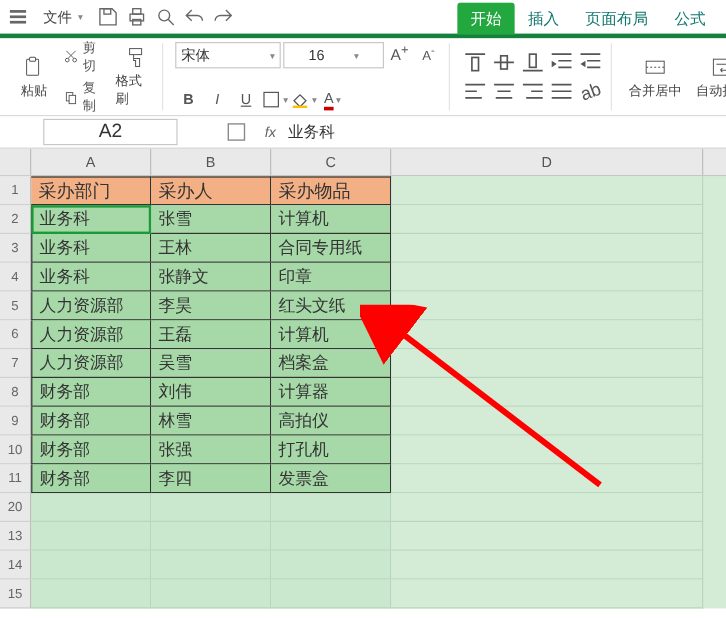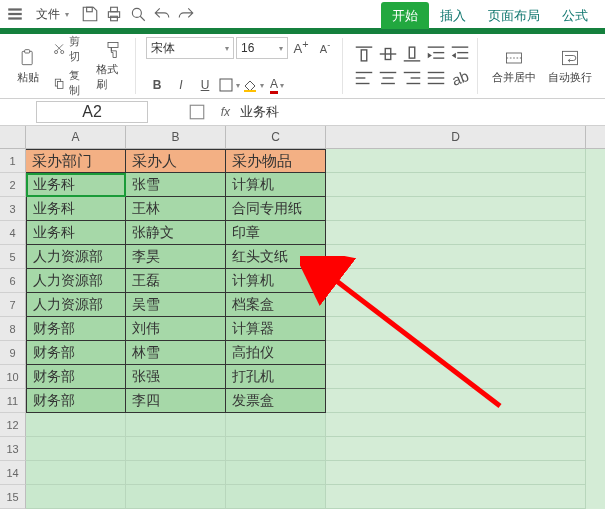"文件" .menubar { border-bottom: 6px solid #15803d -> 4px solid #15803d }
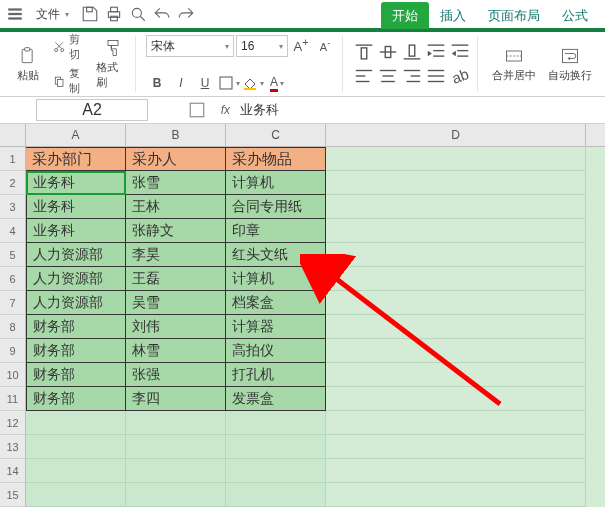"16" .fontsize { padding: 0 4px -> 0 20px }
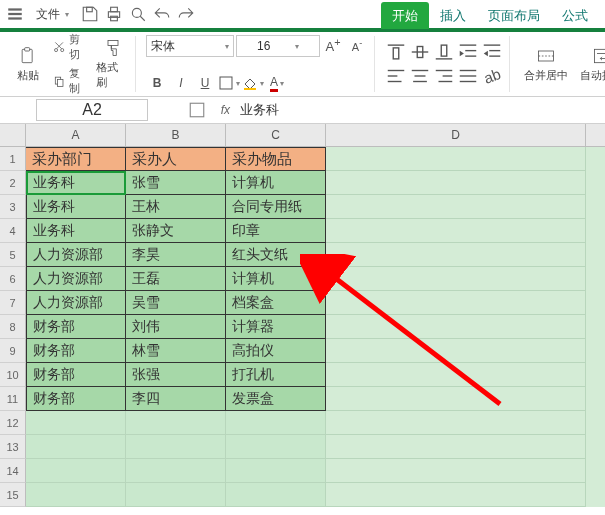"12" div.rowhdr { text: 12 -> 20 }
